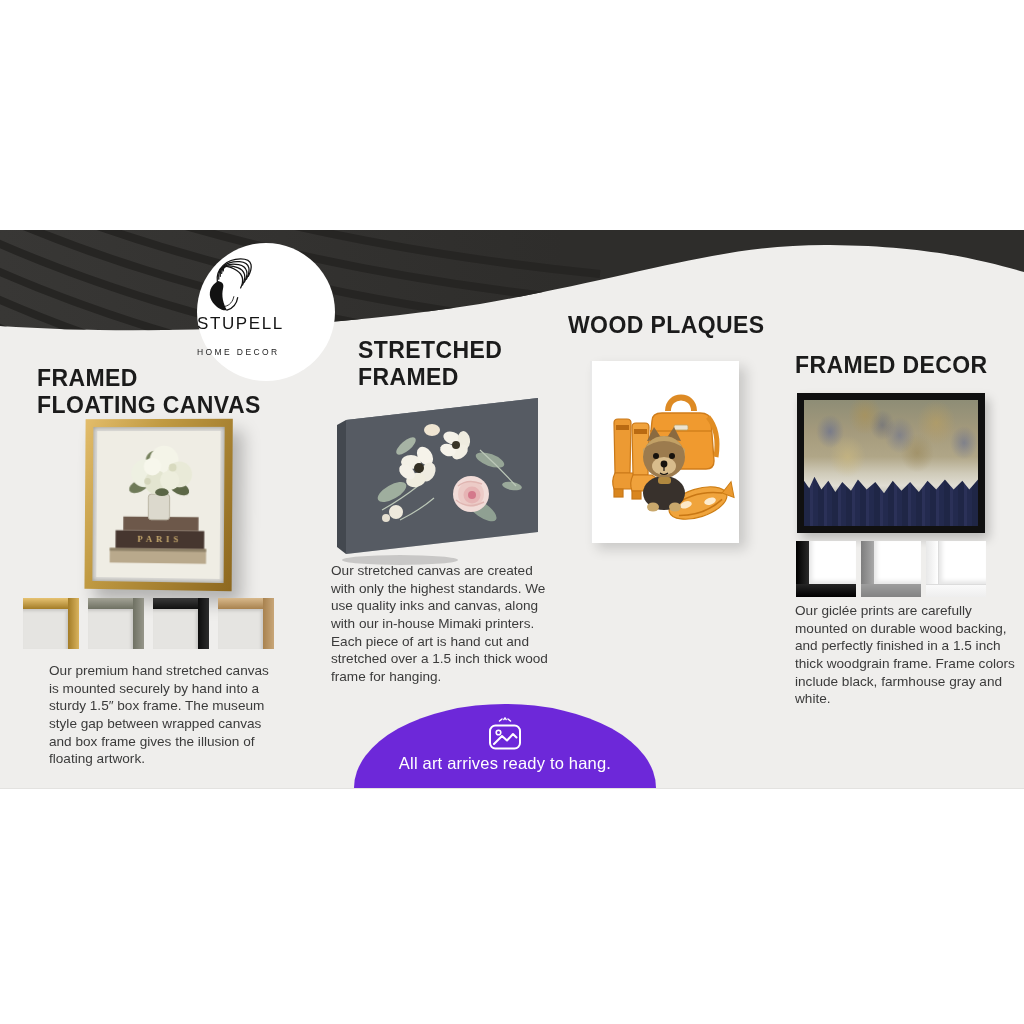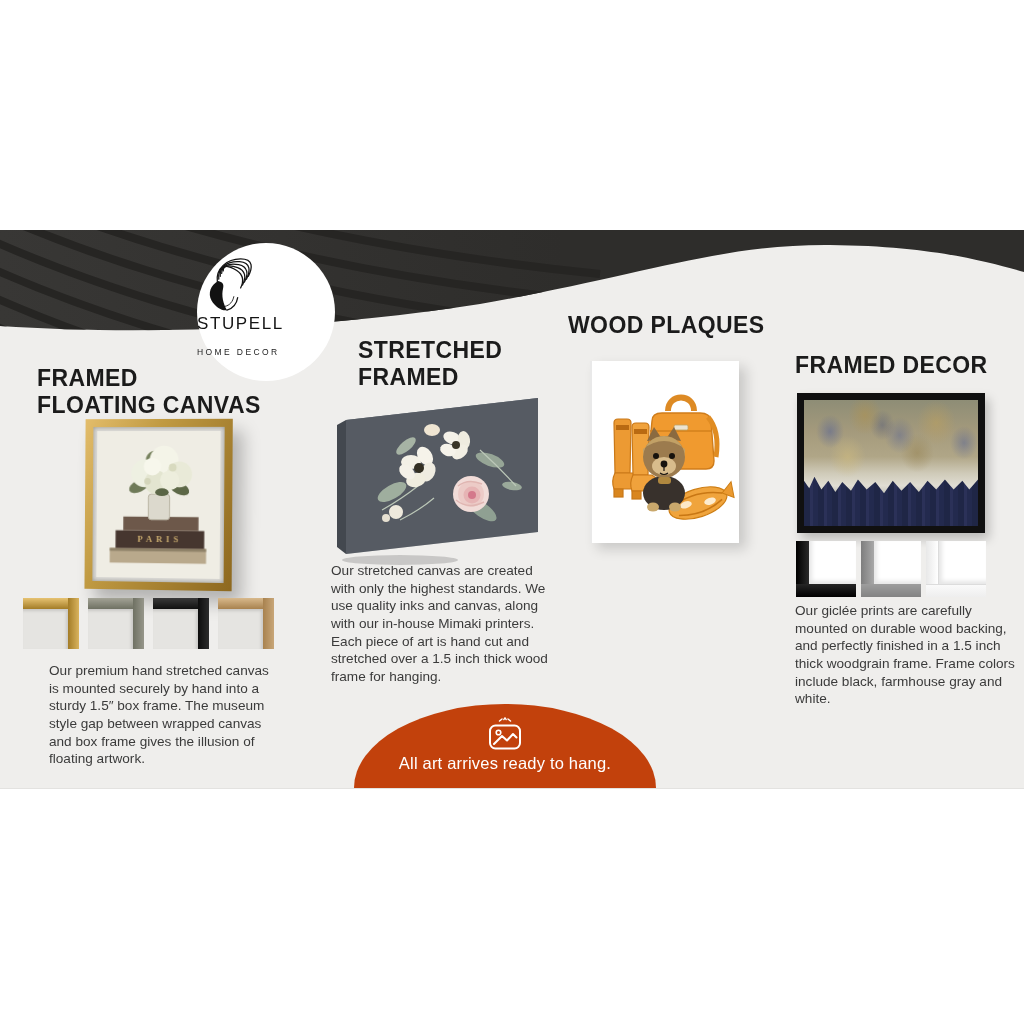"All art arrives ready to" .badge { background: #c2410c -> #6d28d9 }
